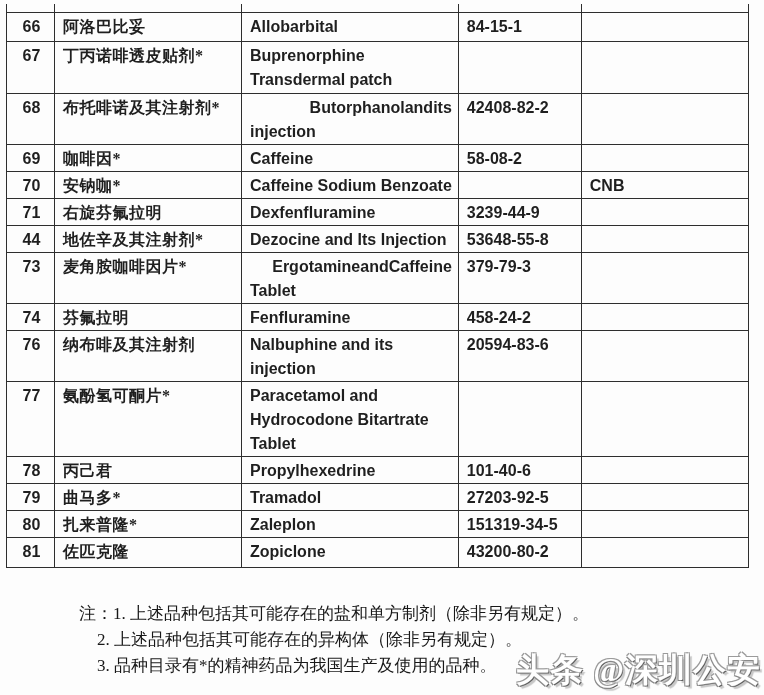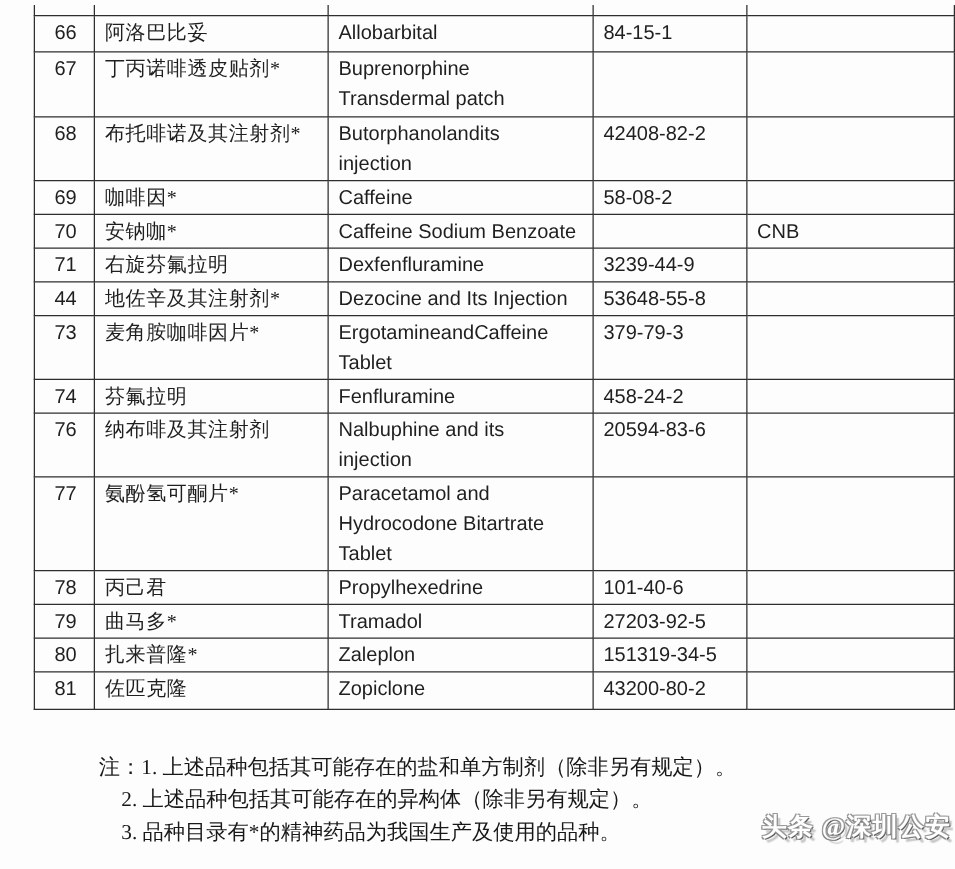"66" table.doc-table { font-weight: none -> bold; left: 27px -> 6px }
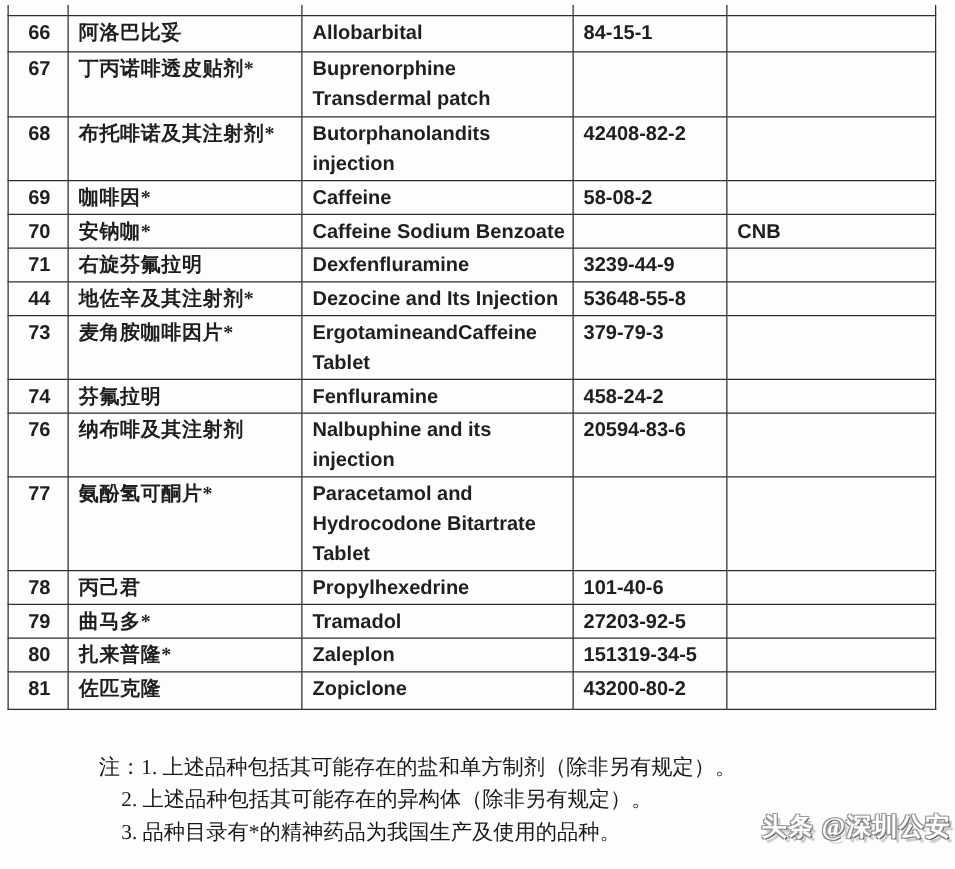"Butorphanol" .line.justify { justify-content: flex-start -> flex-end }
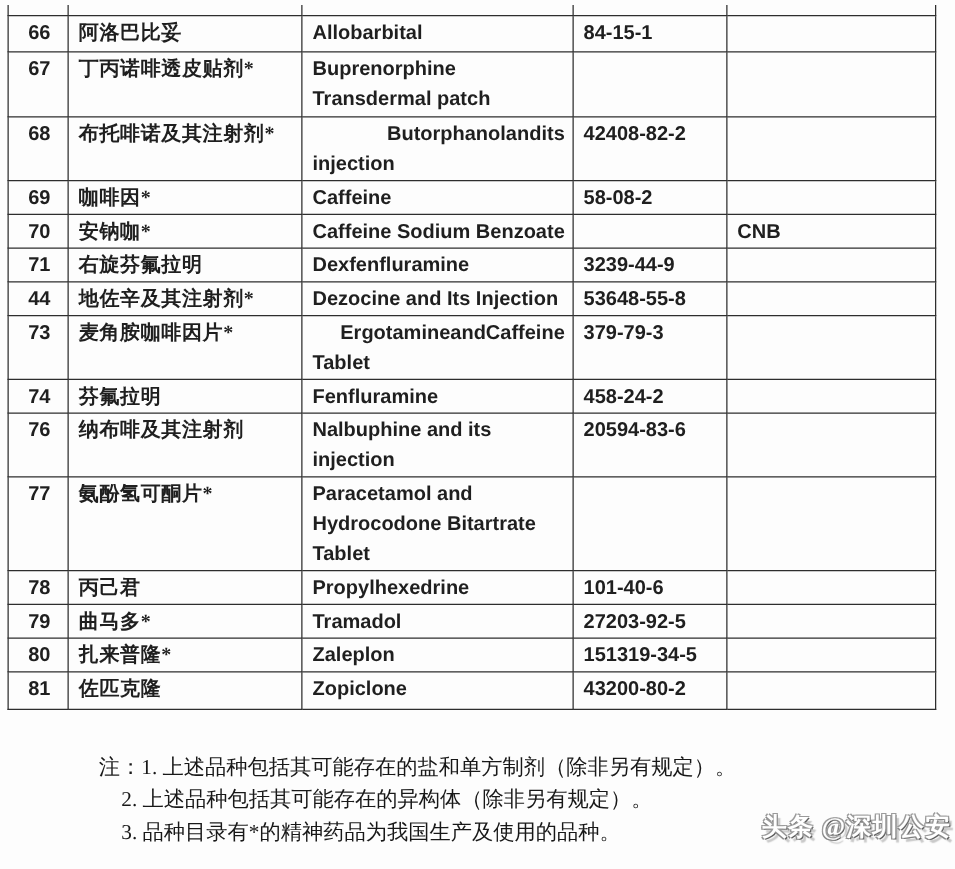"头条 @深圳公安" .watermark { font-size: 20px -> 33px }
